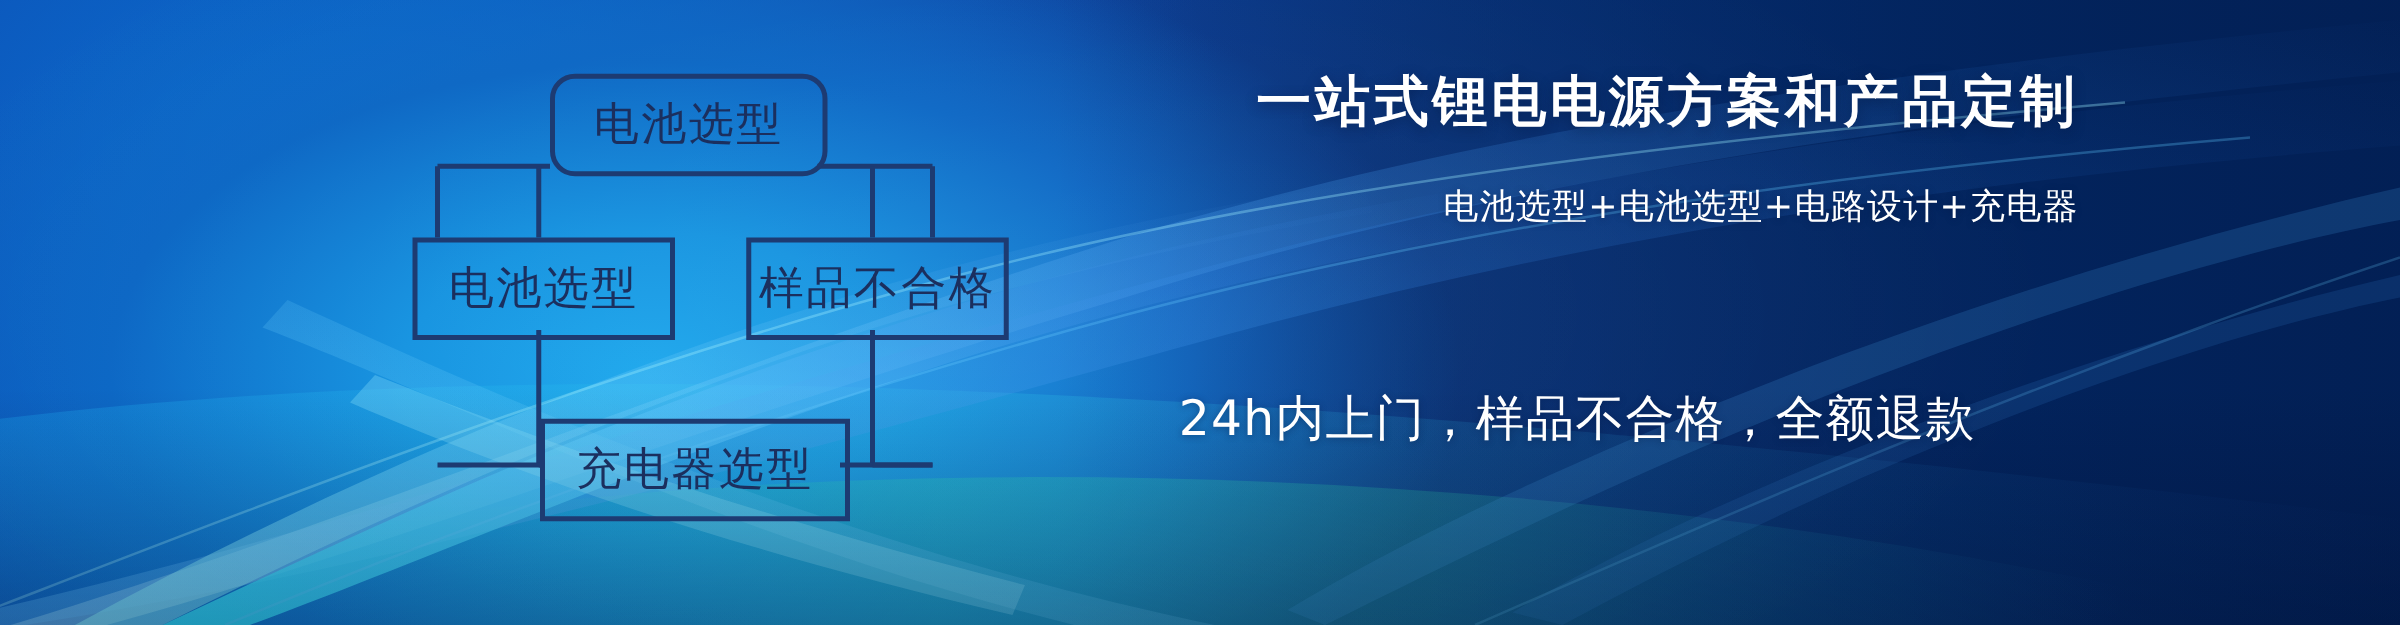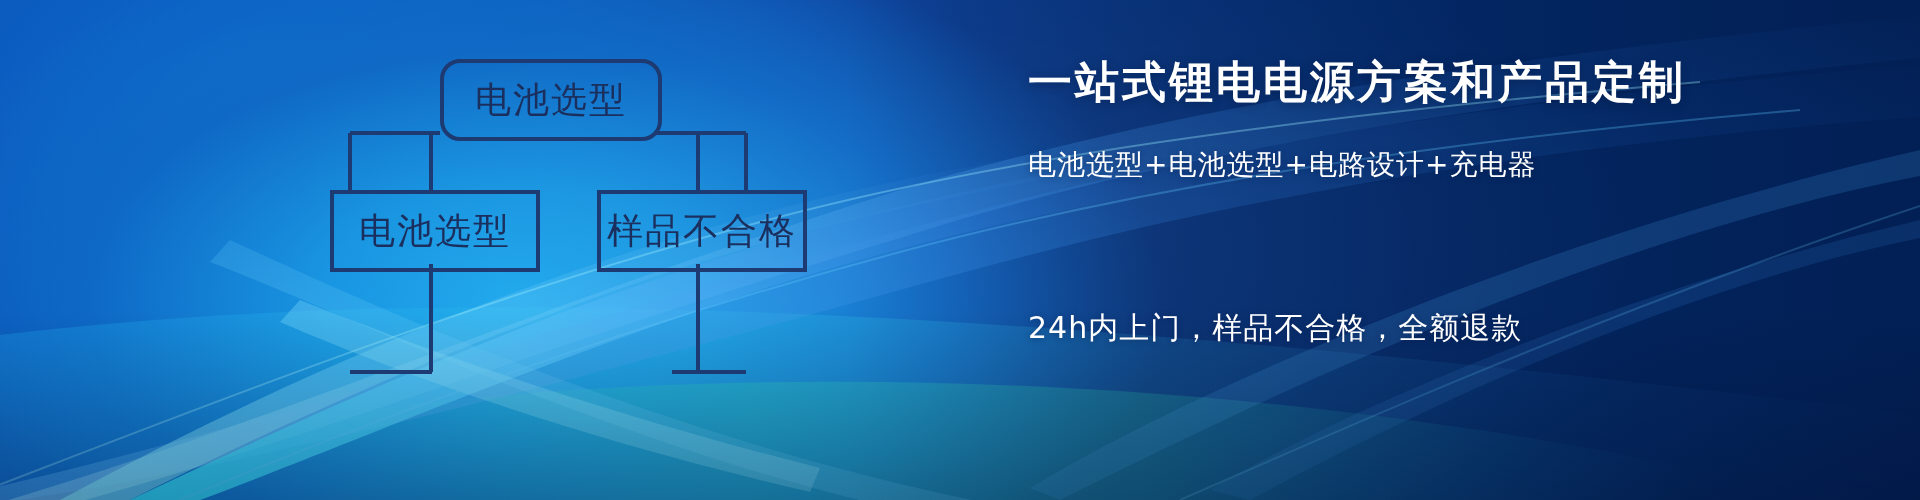"一站式锂电电源方案和产品定制" .copy { left: 1028px -> 943px; text-align: none -> right }
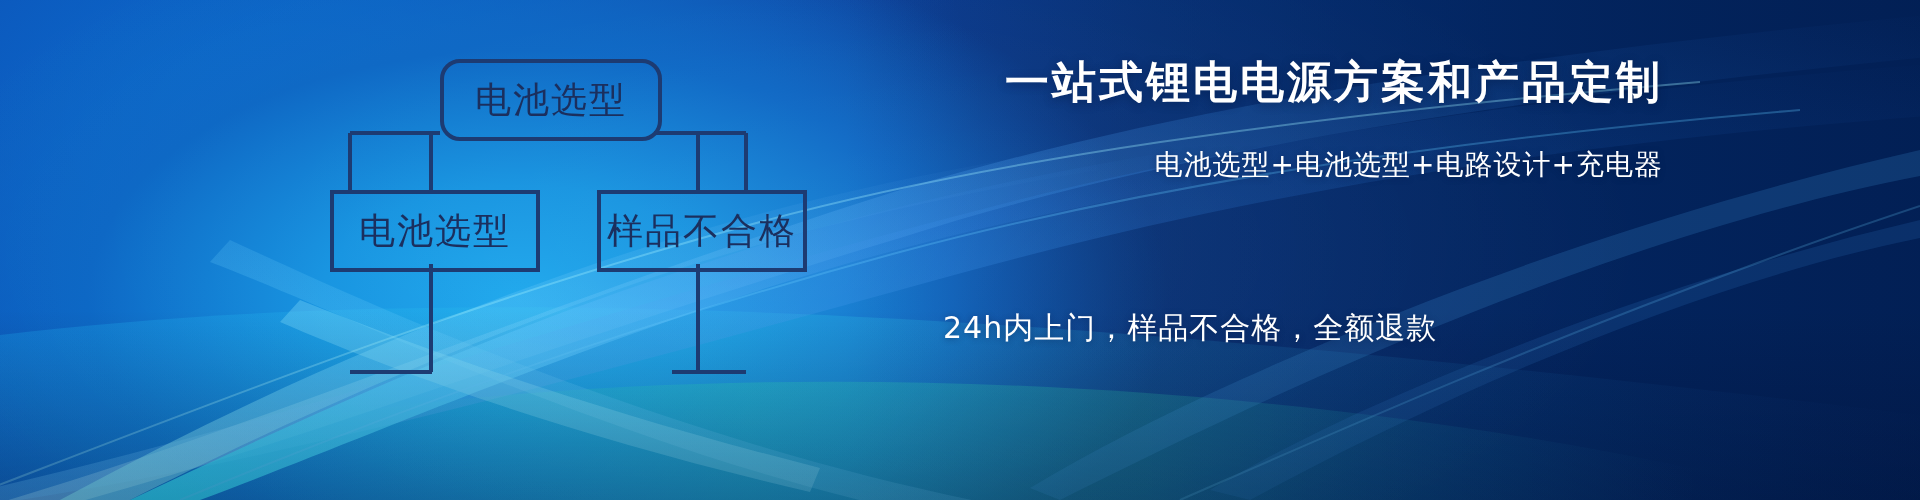"24h内上门，样品不合格，全额退款" .promo { font-size: 30px -> 39px }
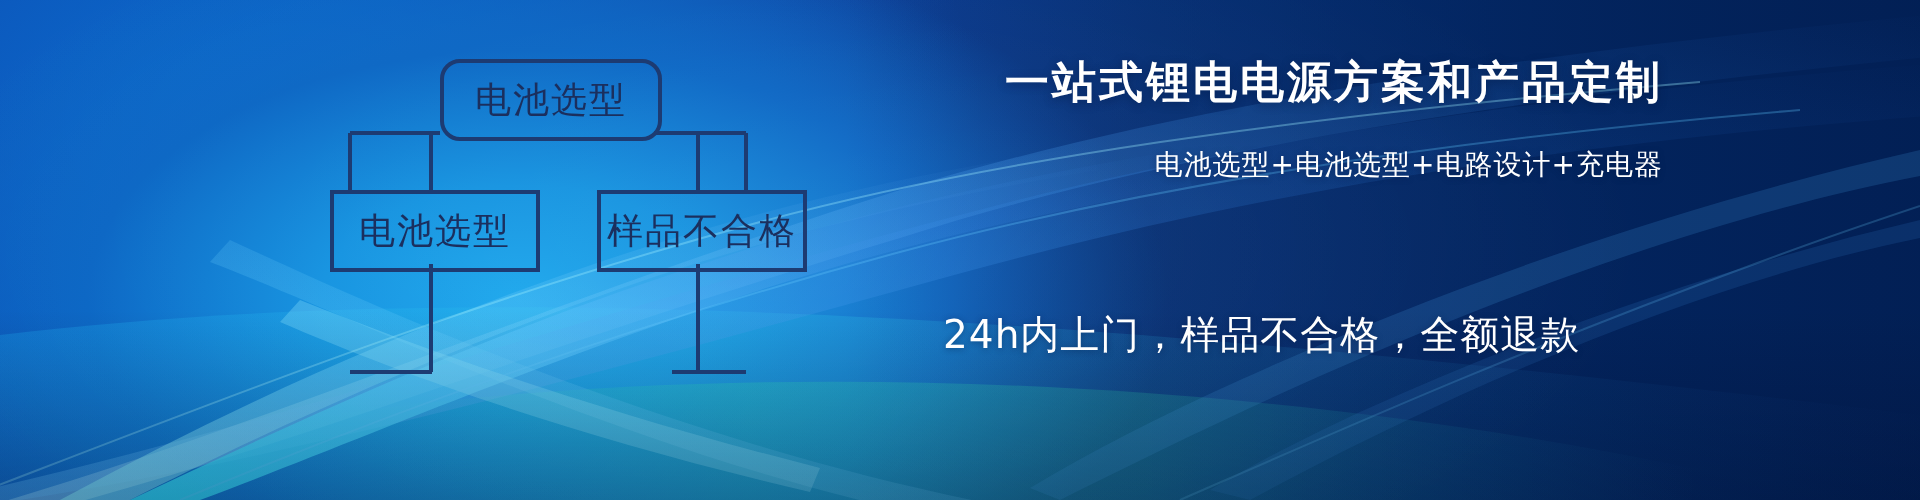"充电器选型" div.node { html: none -> <div> <span>充电器选型</span> </div> }
